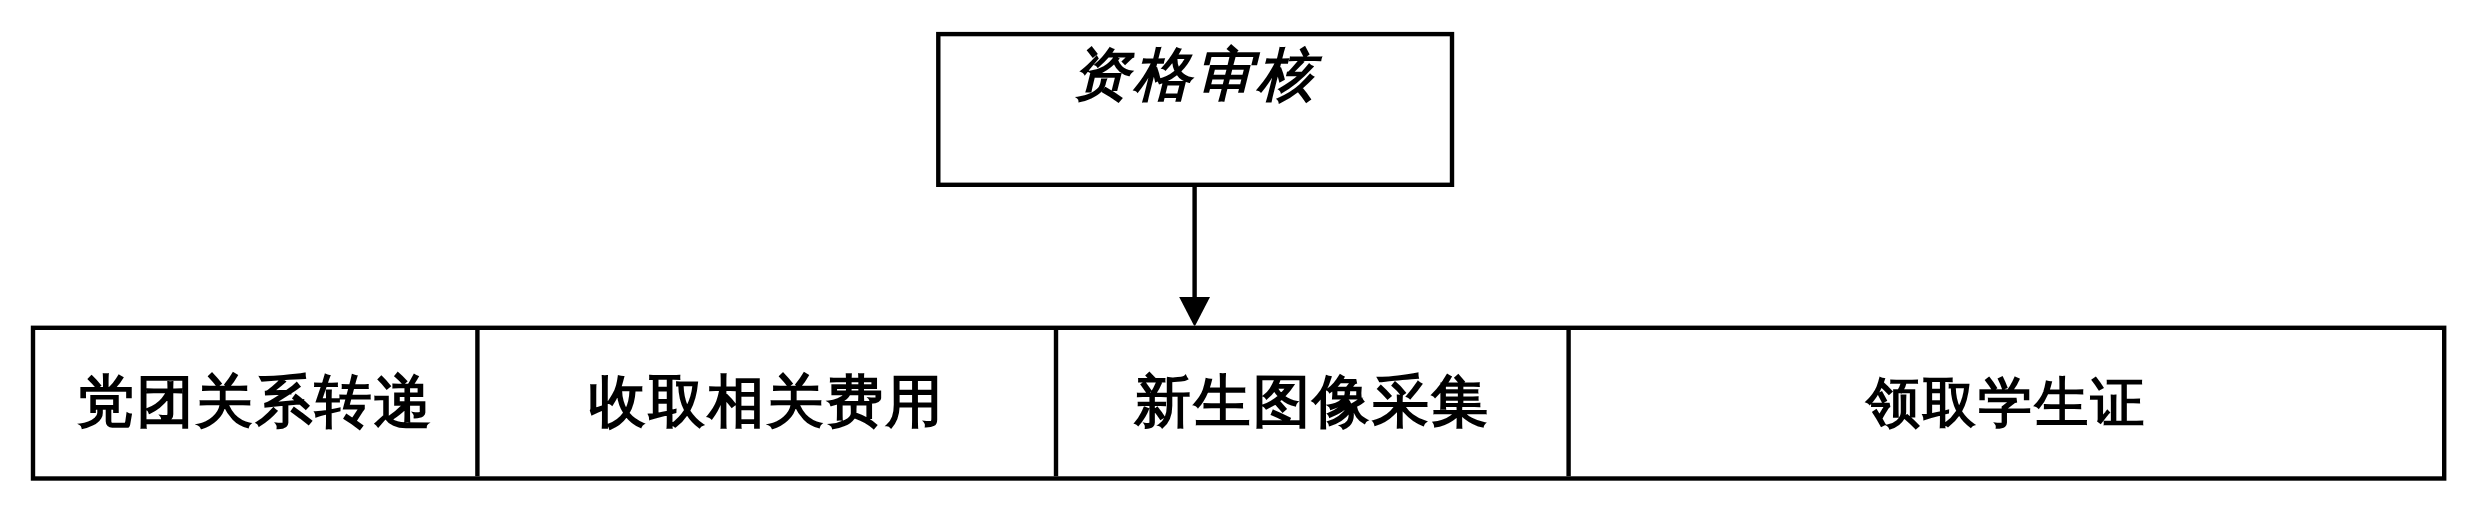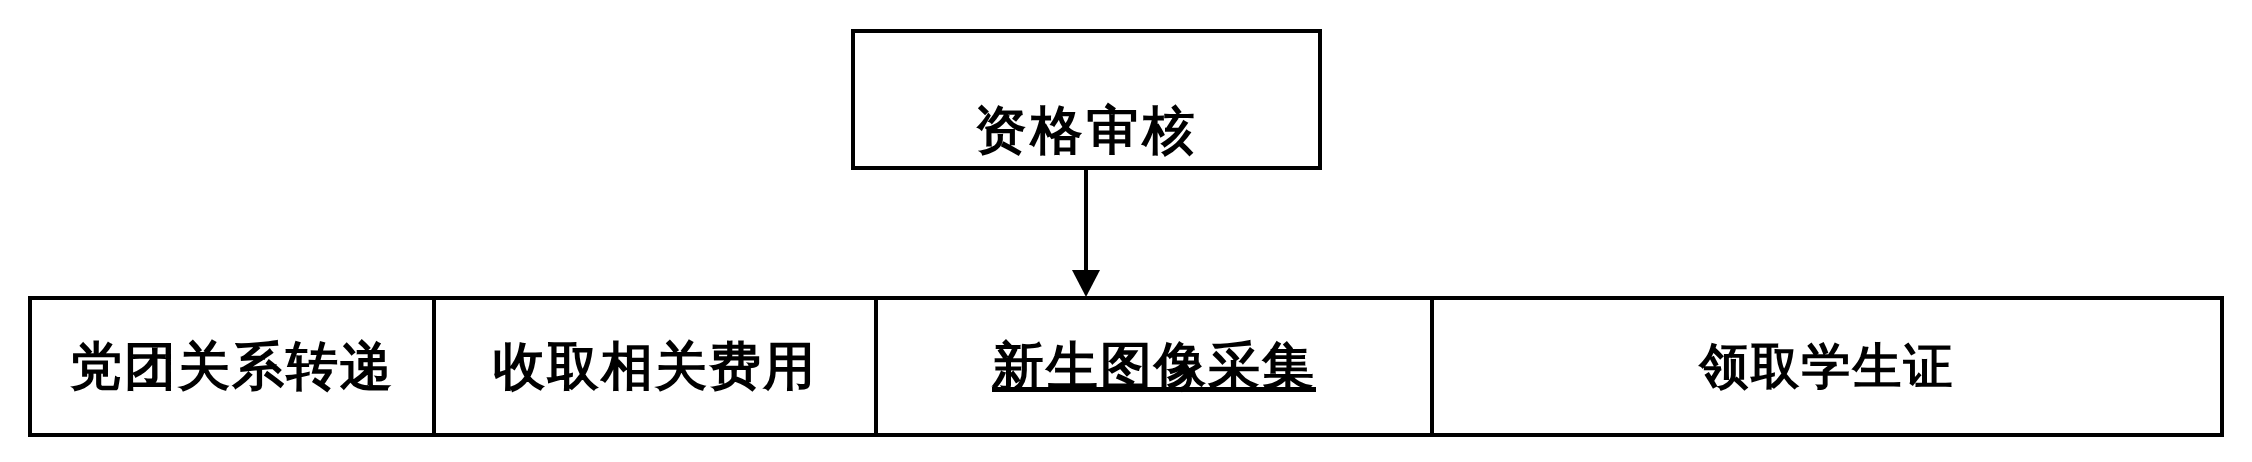"资格审核" .top-box { align-items: flex-end -> flex-start; font-style: none -> italic }
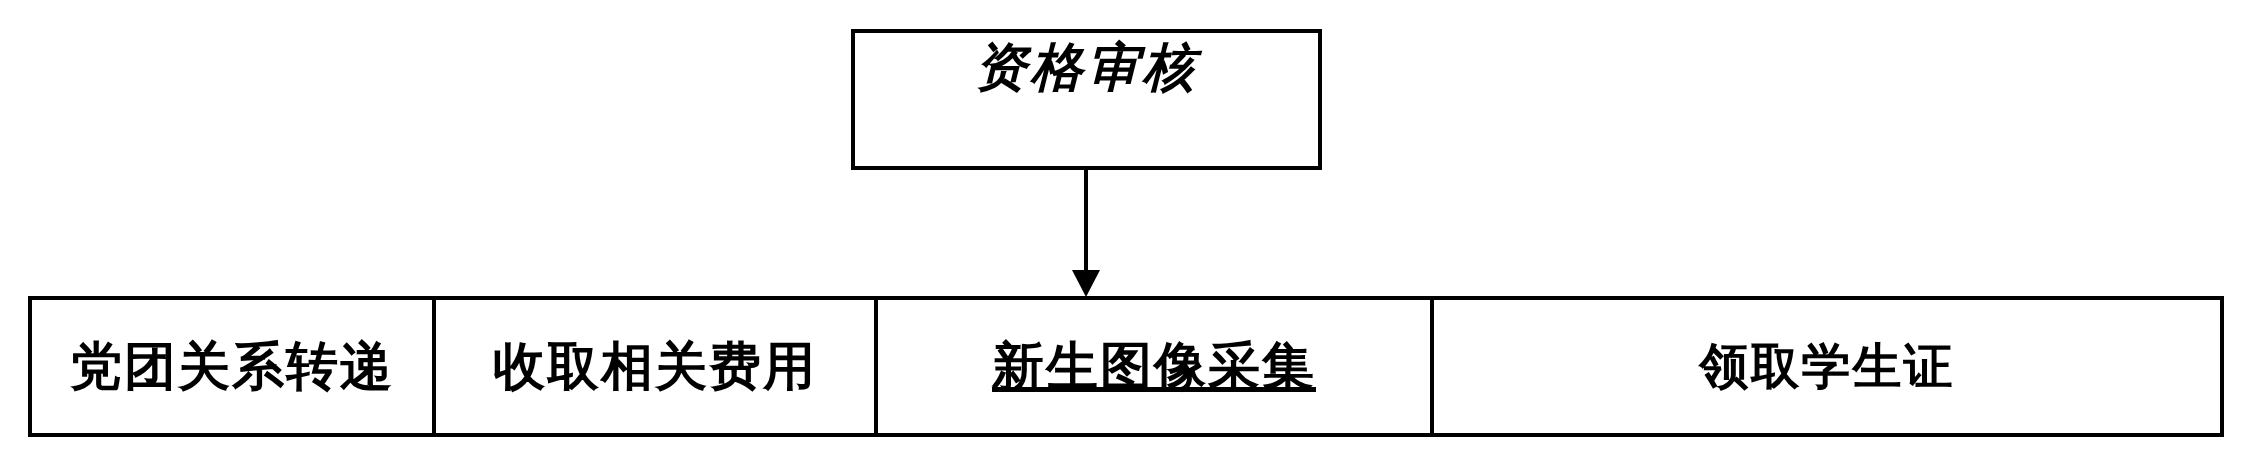"收取相关费用" .cell.c3 { width: 442px -> 526px }
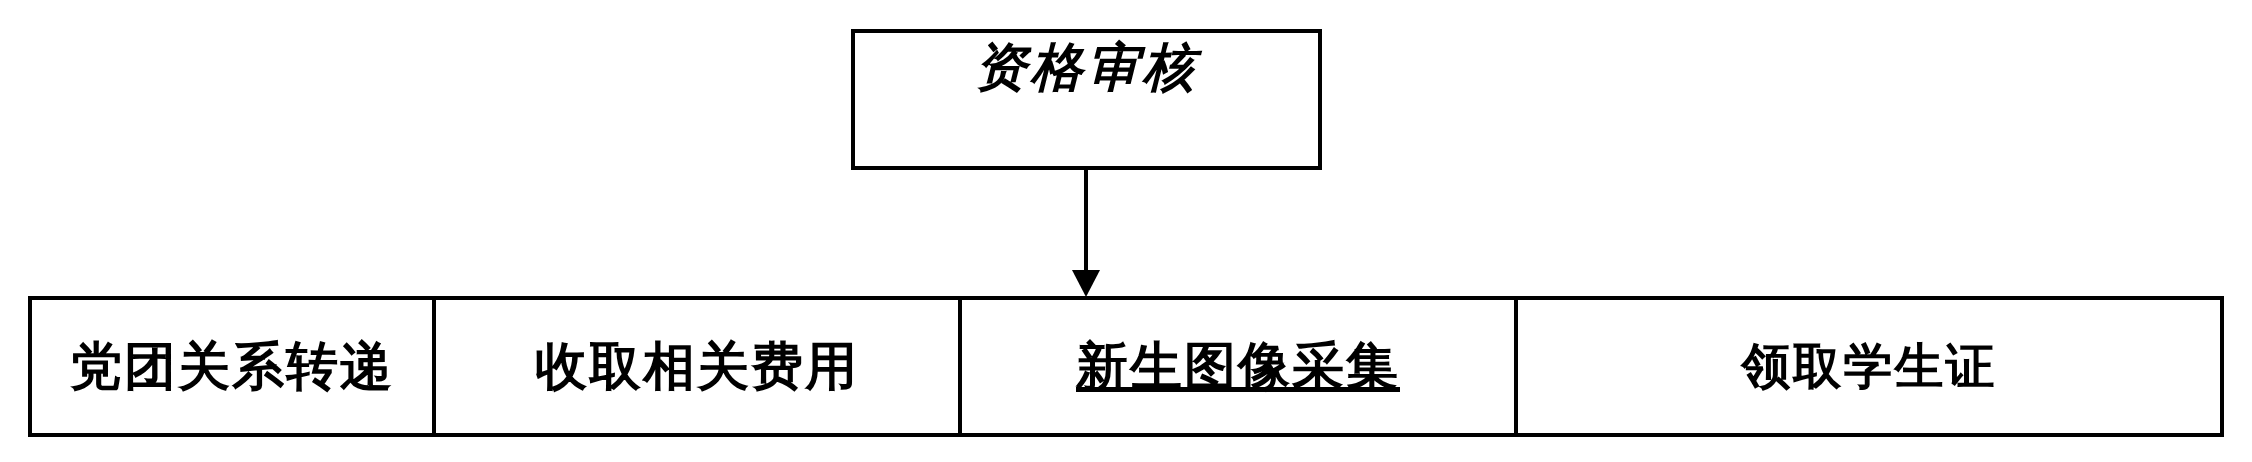"新生图像采集" .cell.c4 { text-decoration: underline -> none; width: 556px -> 466px }
